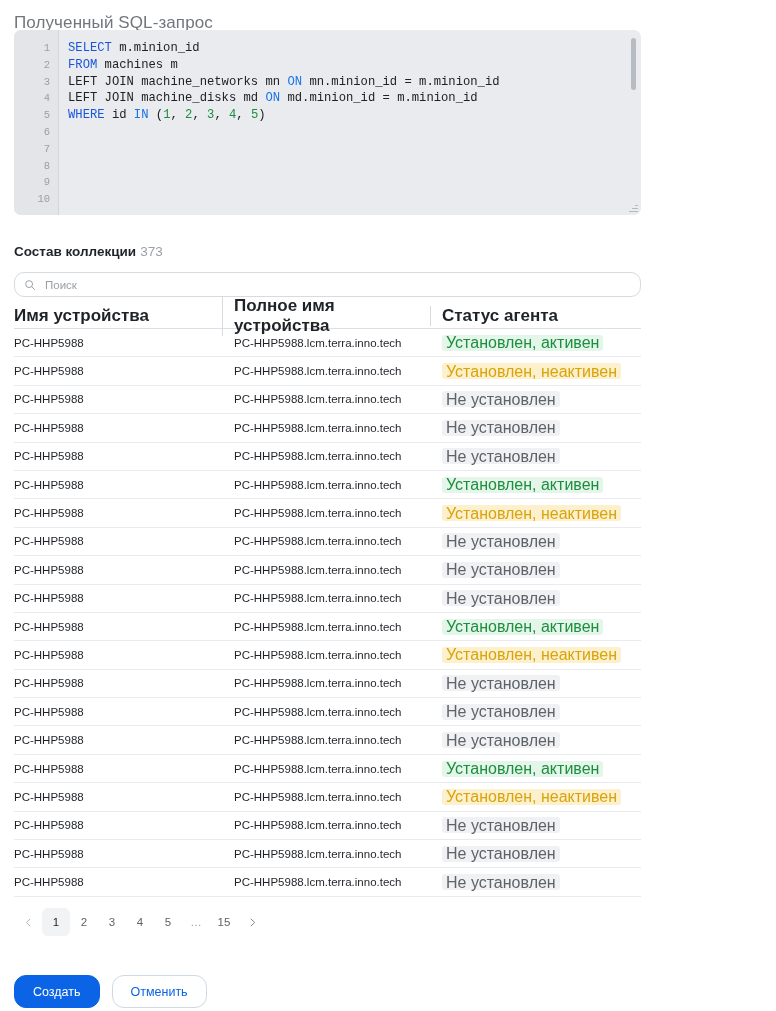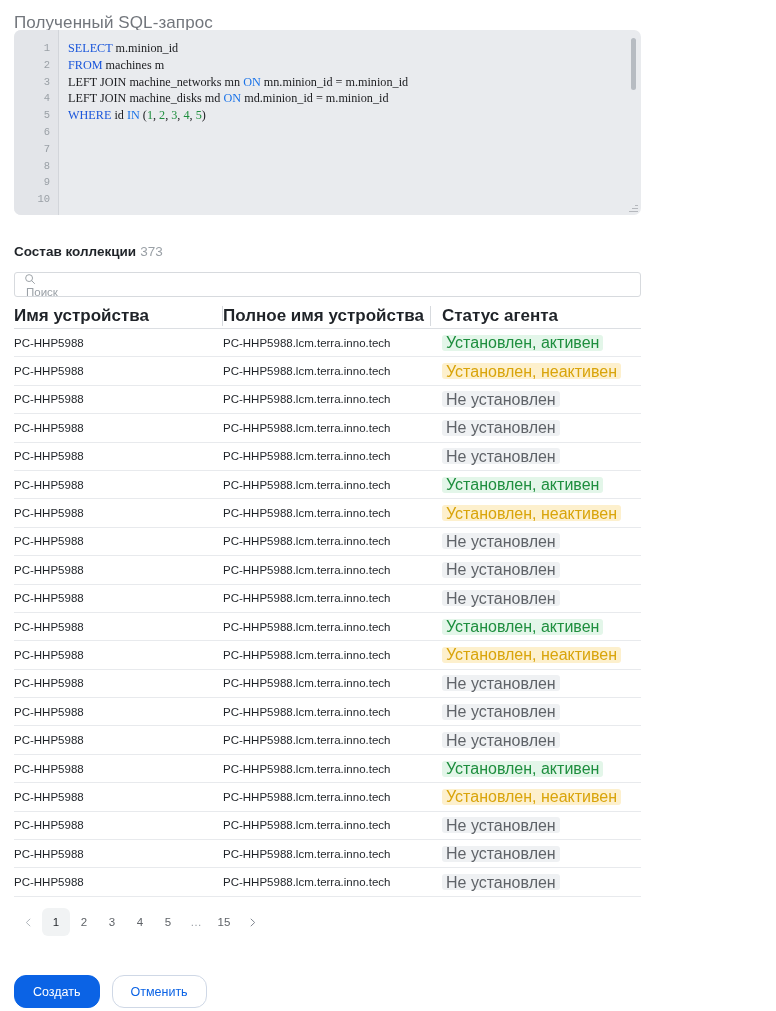"SELECT m.minion_id" .cl { font-family: Liberation Serif, serif -> Liberation Mono, monospace }
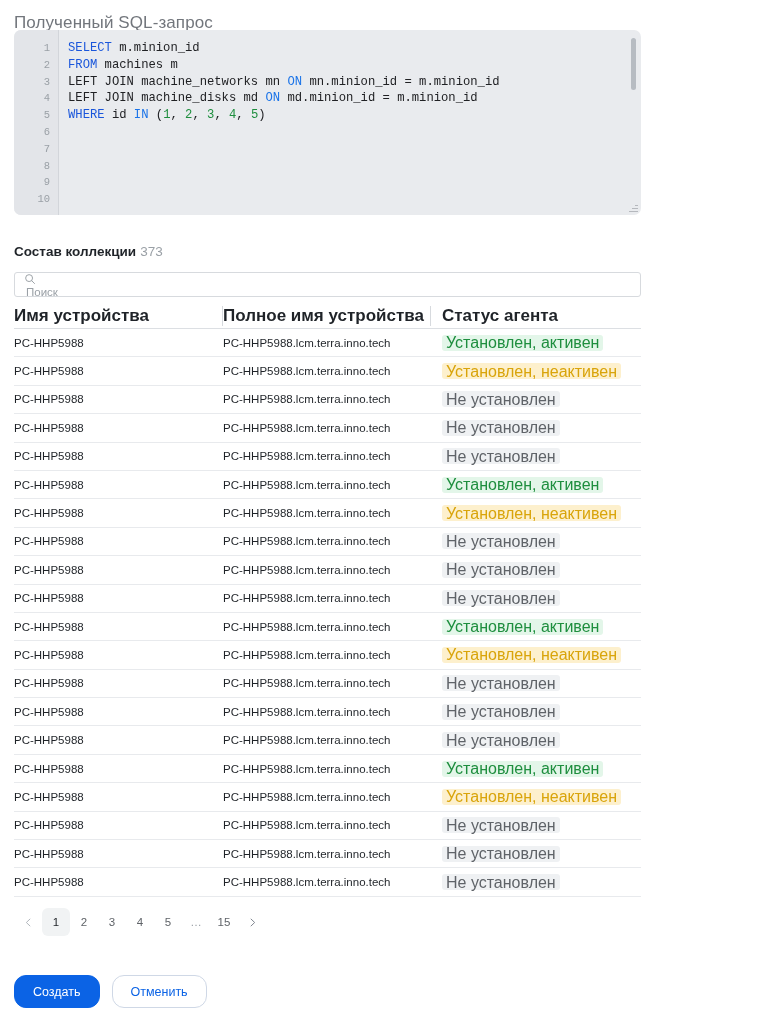"Поиск" .search-box { align-items: flex-start -> center; border-radius: 3px -> 10px; flex-direction: column -> none }
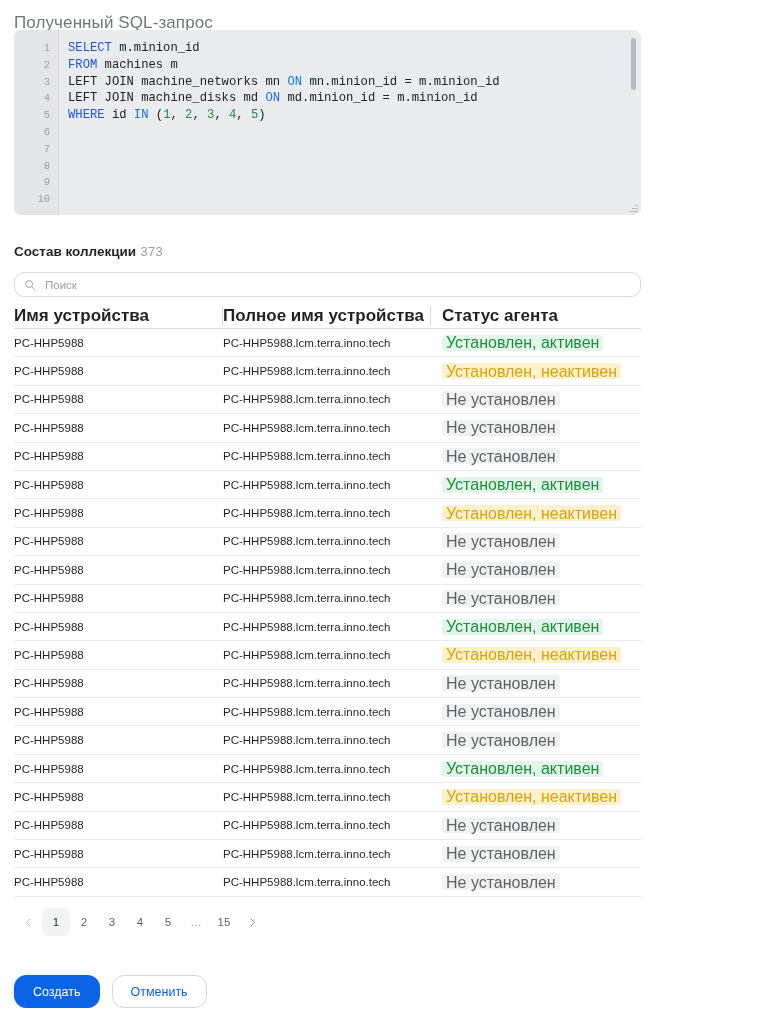"Полное имя устройства" .c2 { padding-left: none -> 11px }
